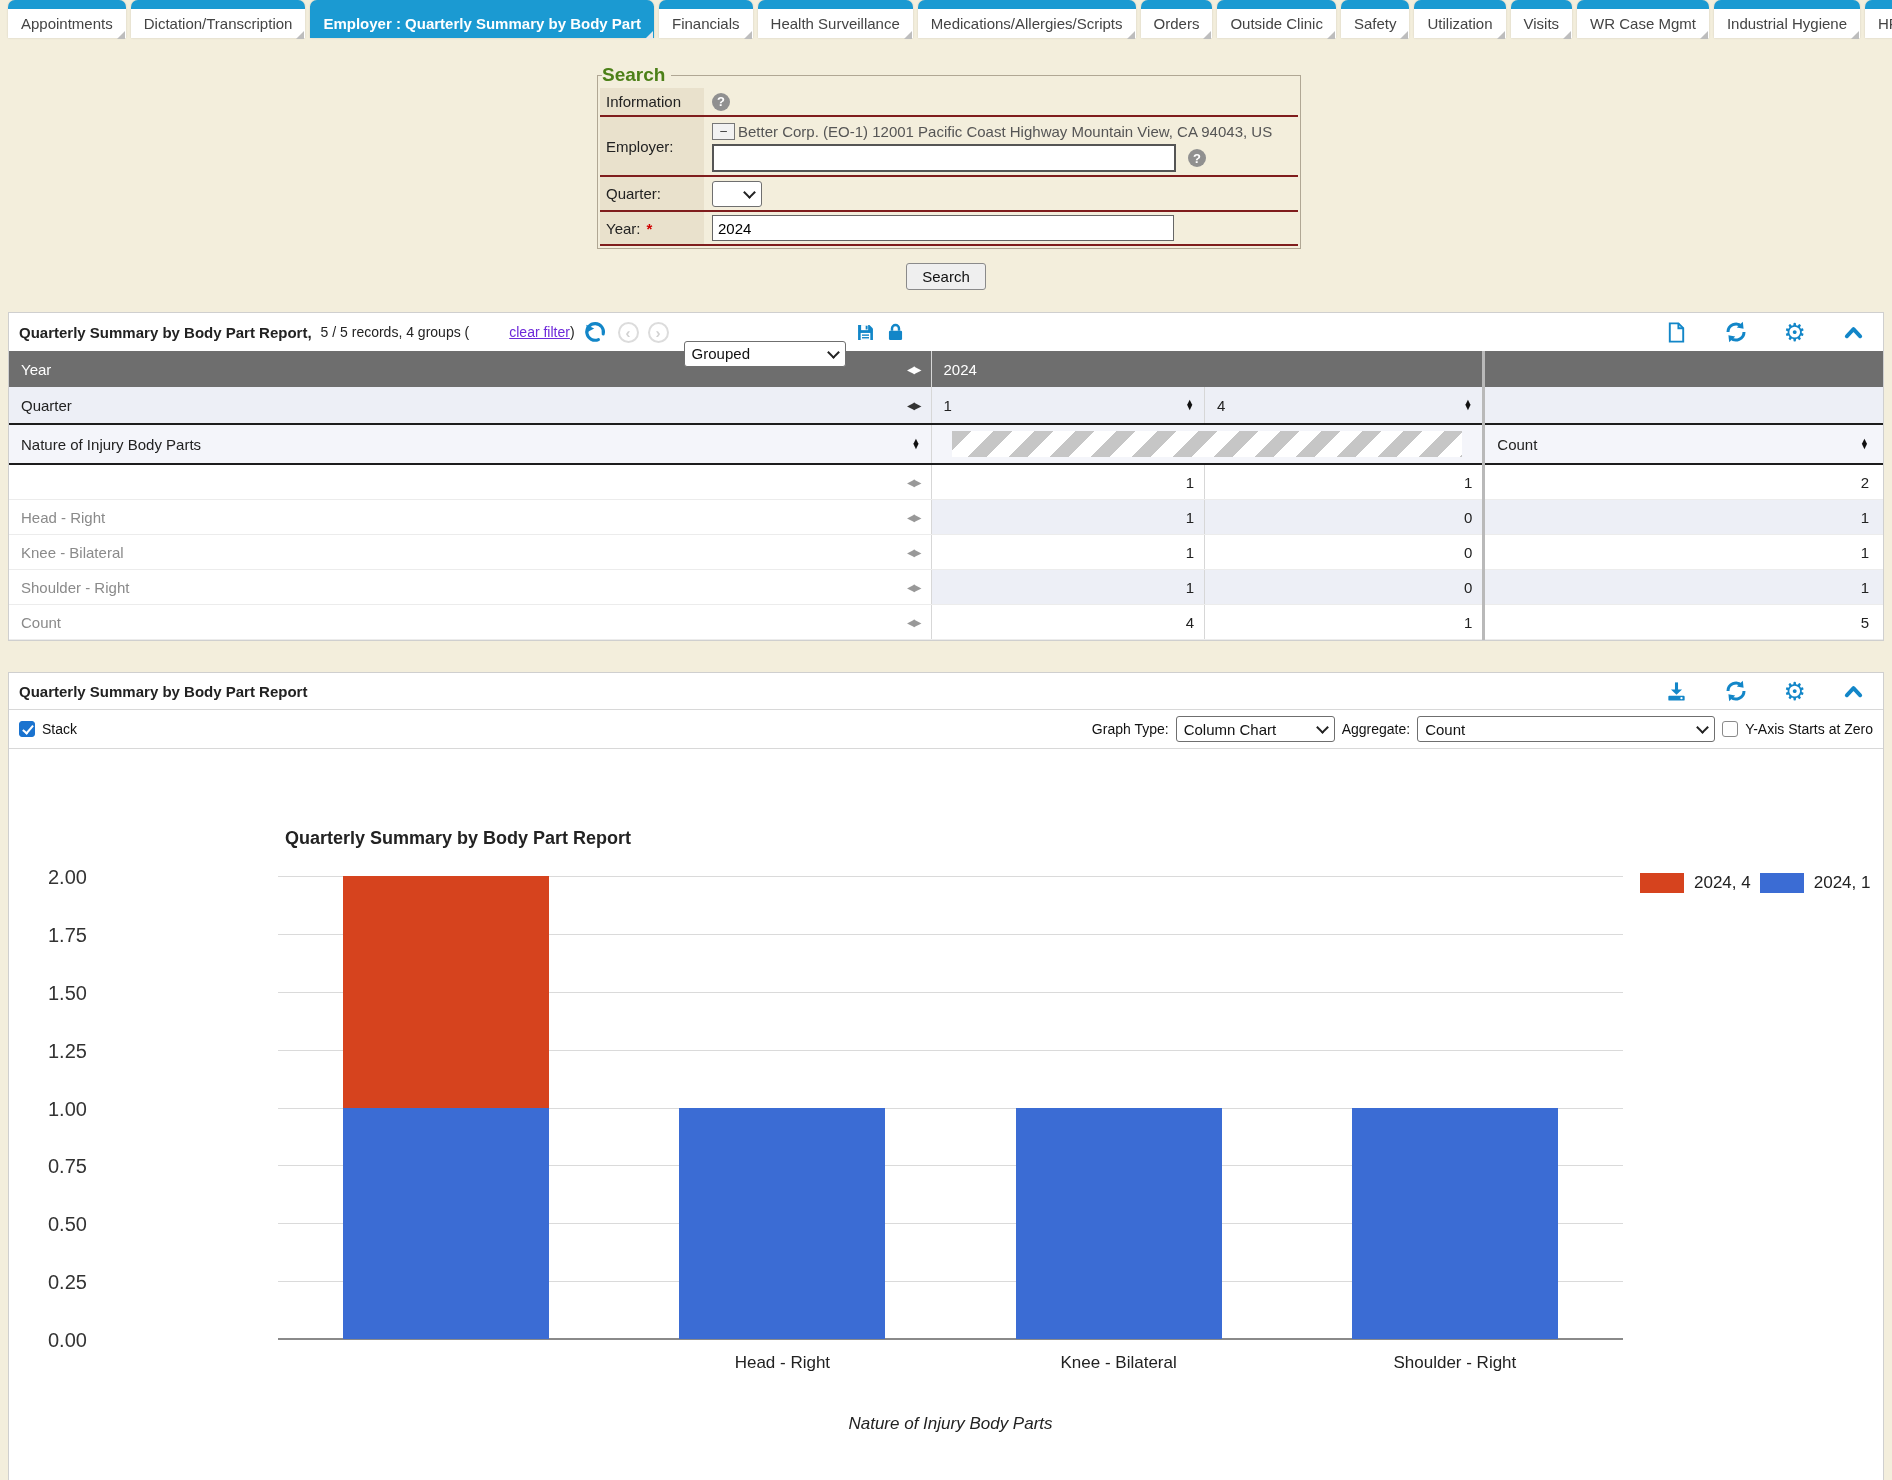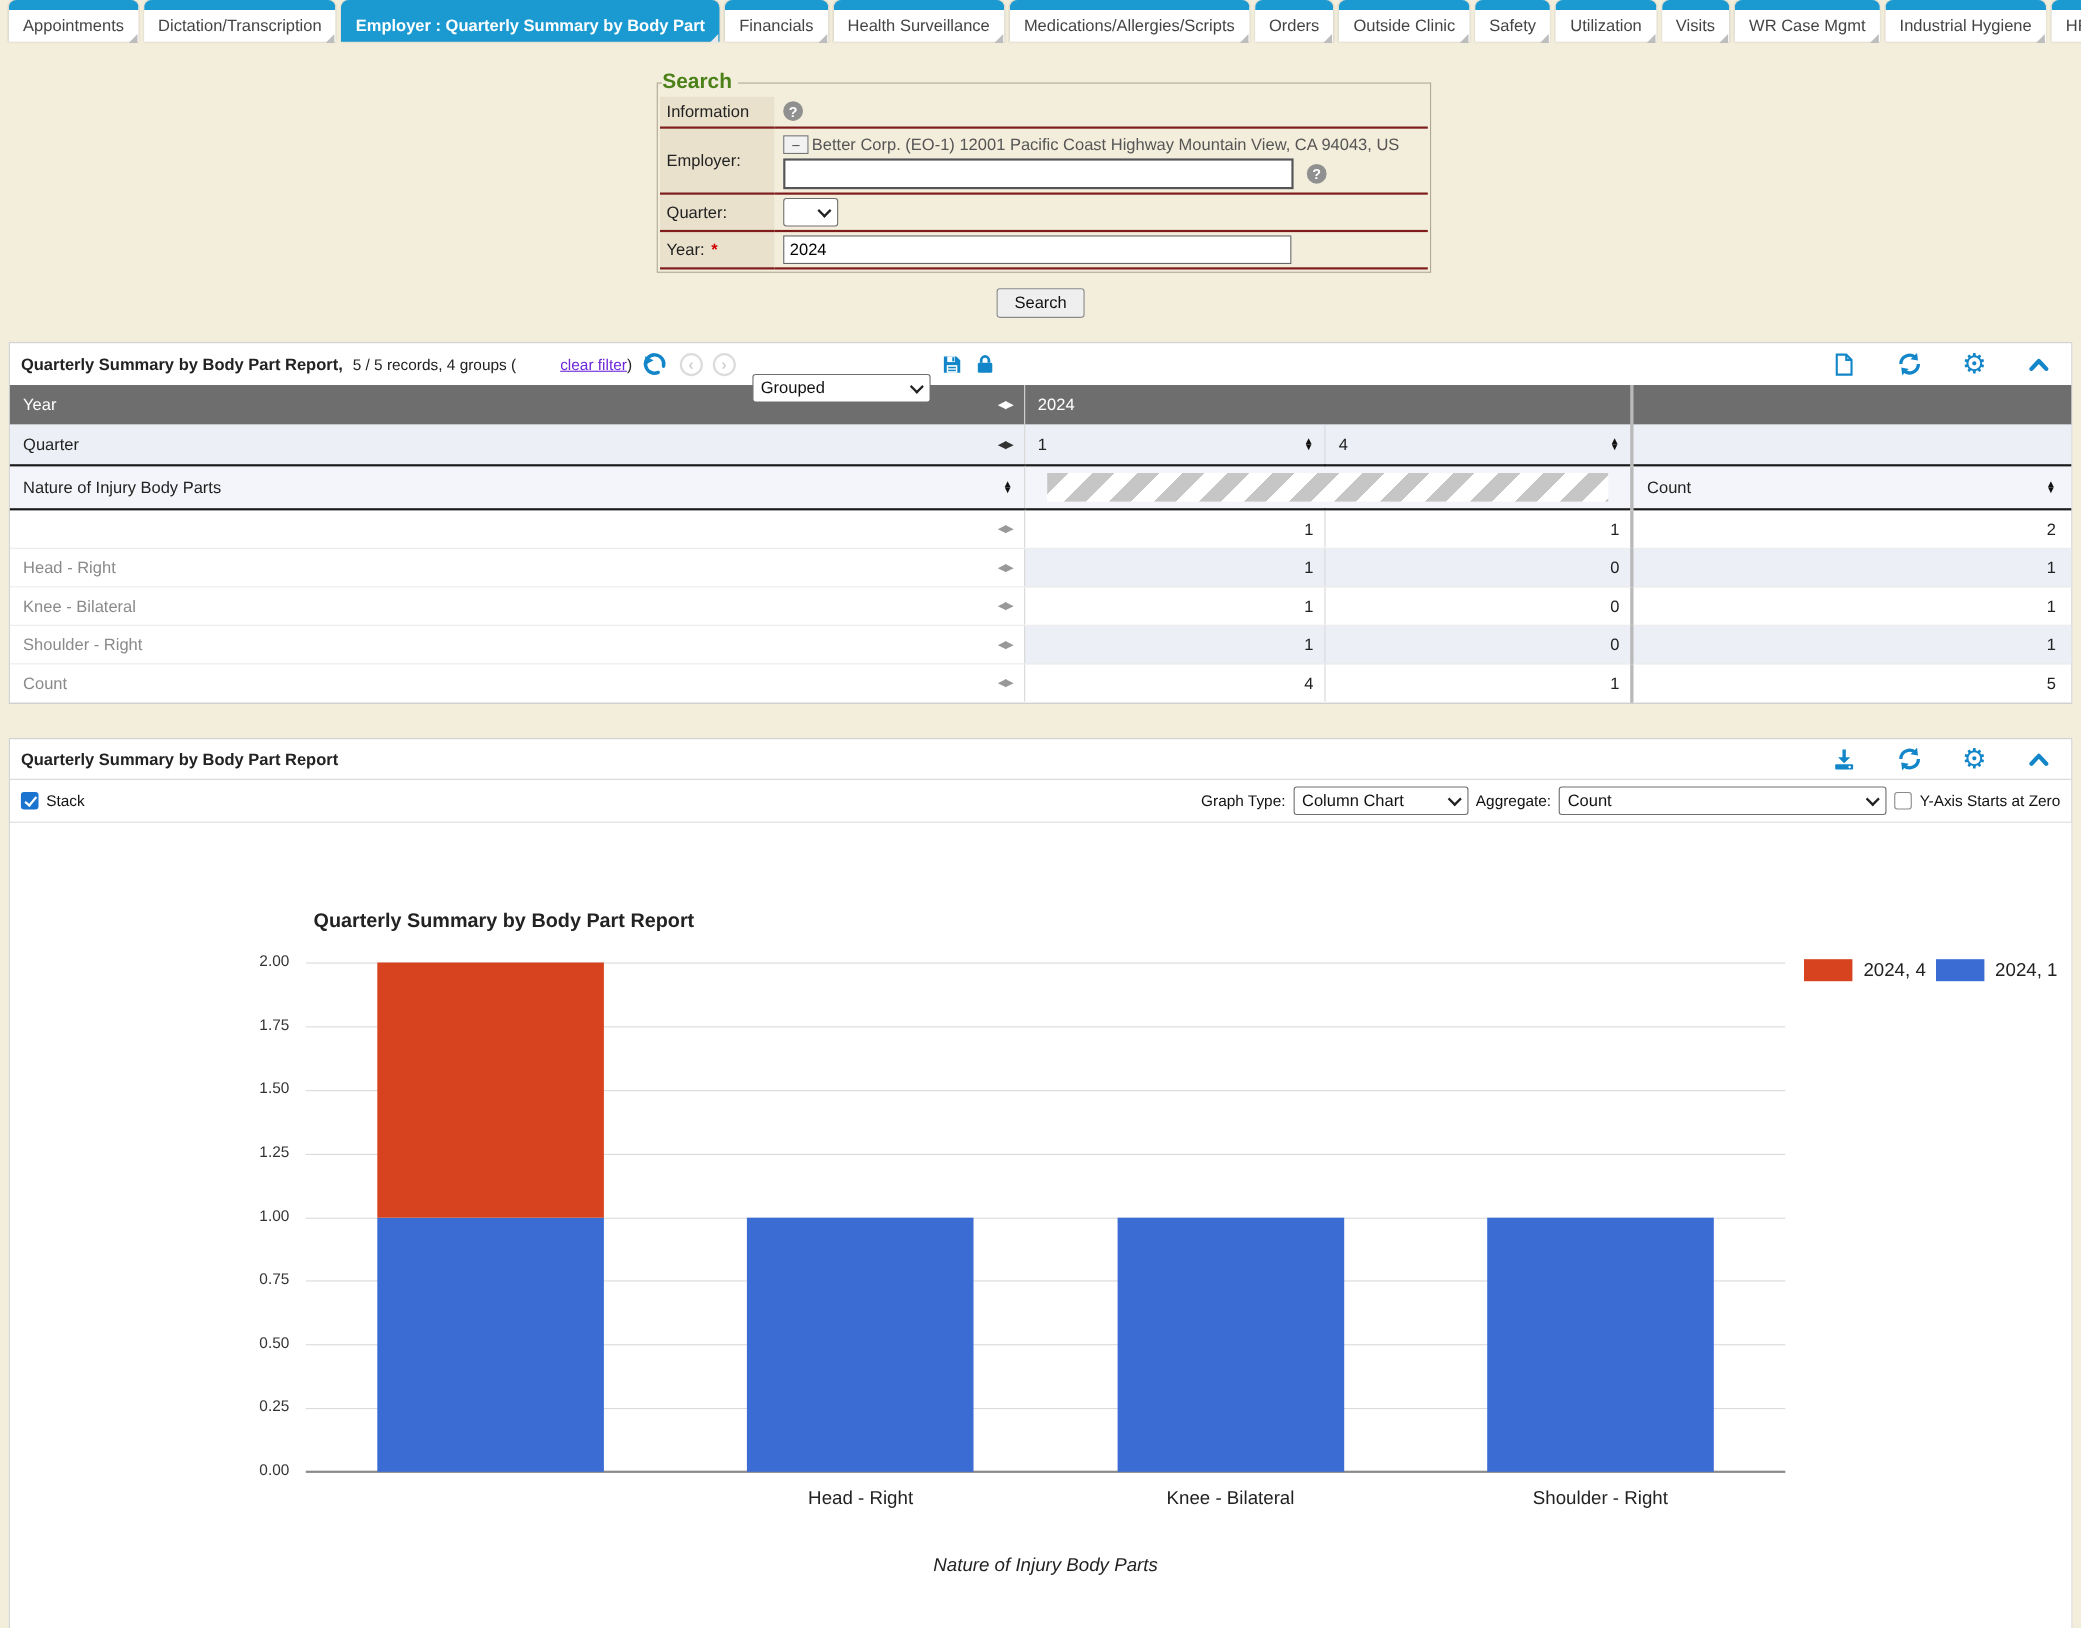"2.00" .ytick { font-size: 14px -> 20px; text-align: right -> left }
